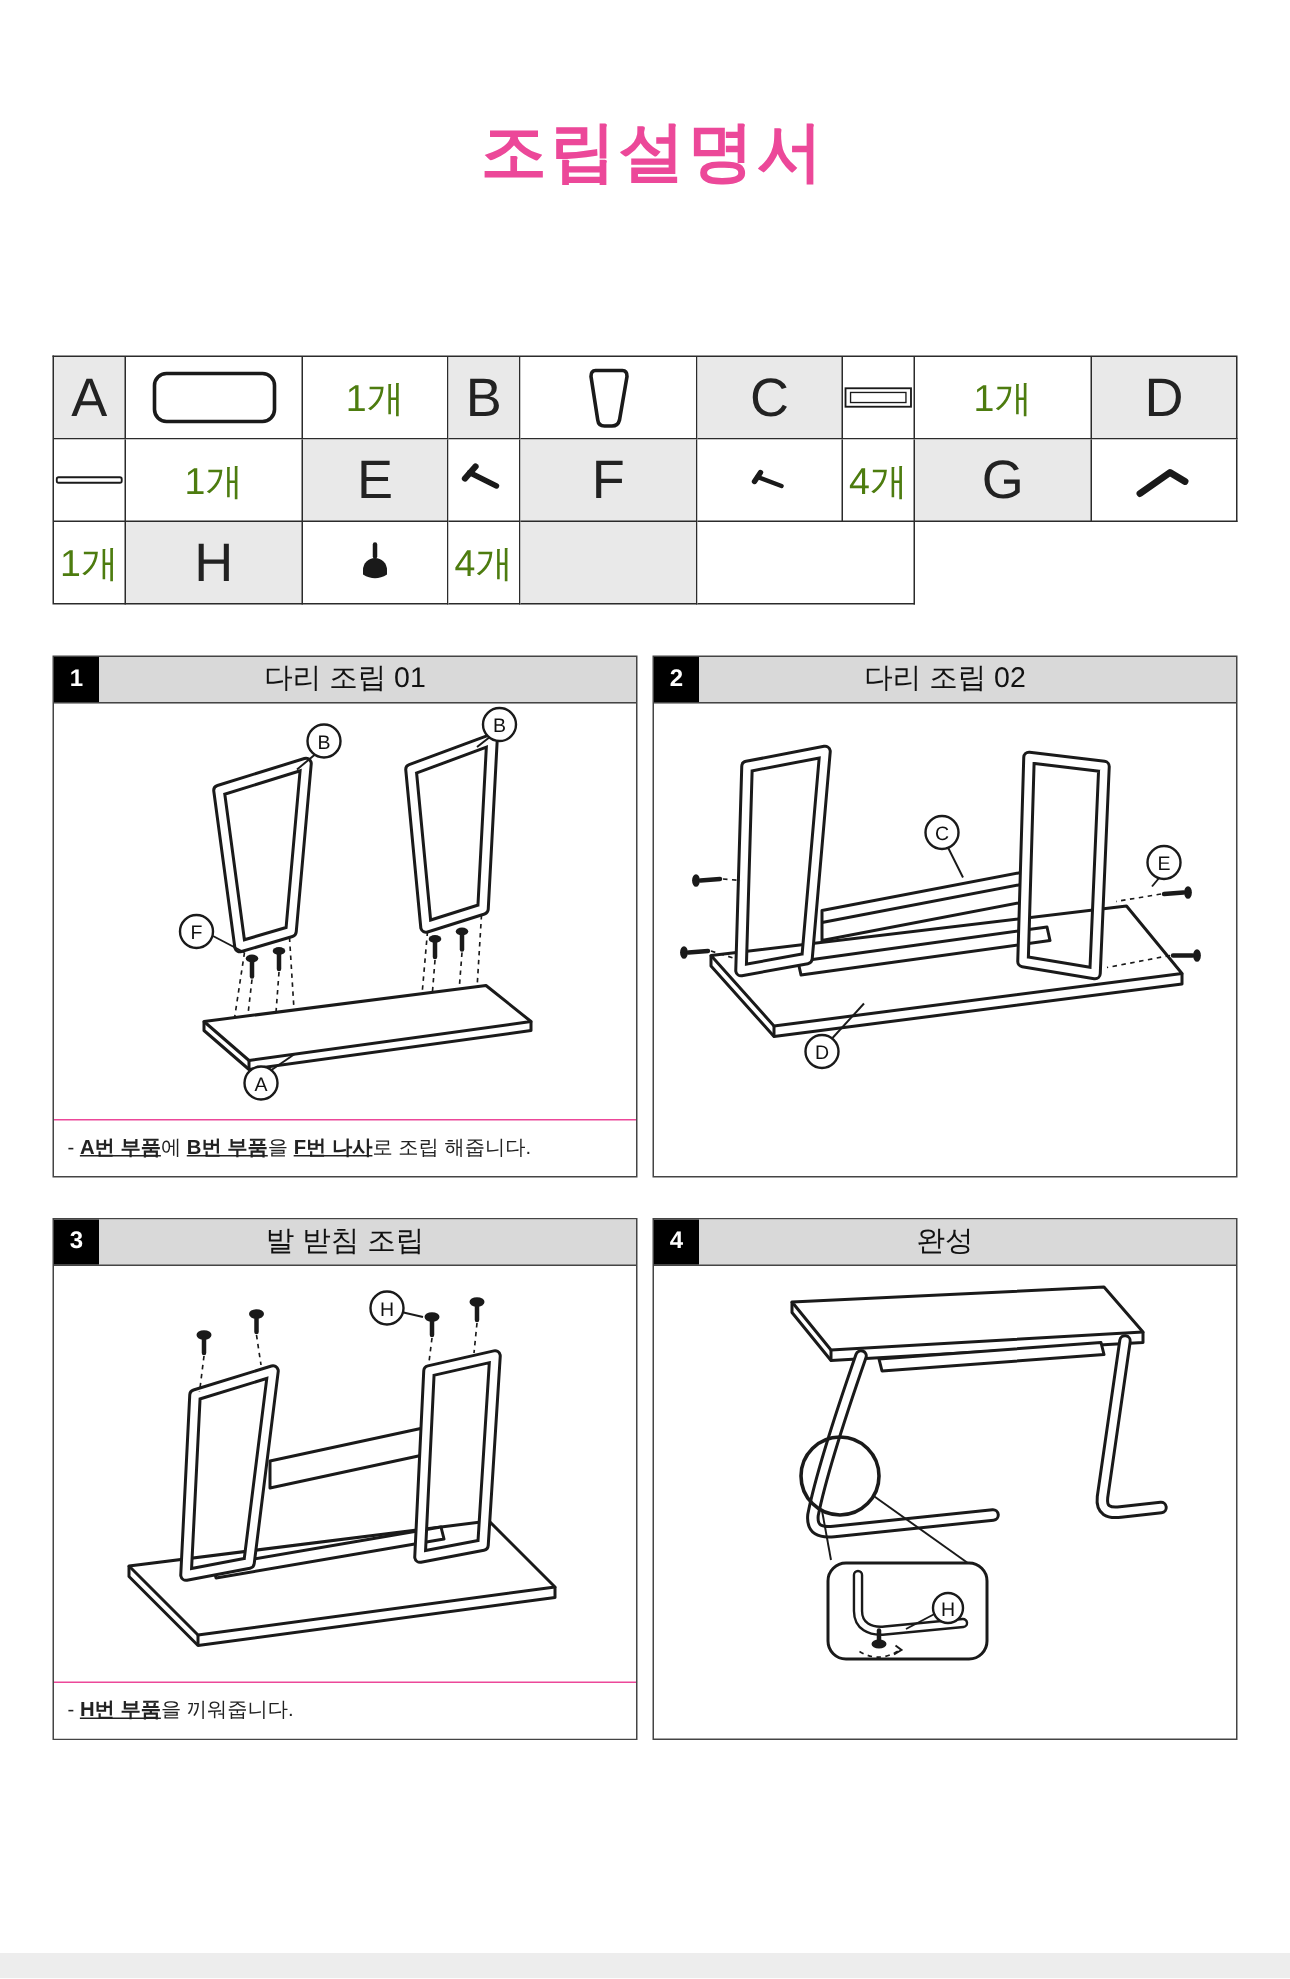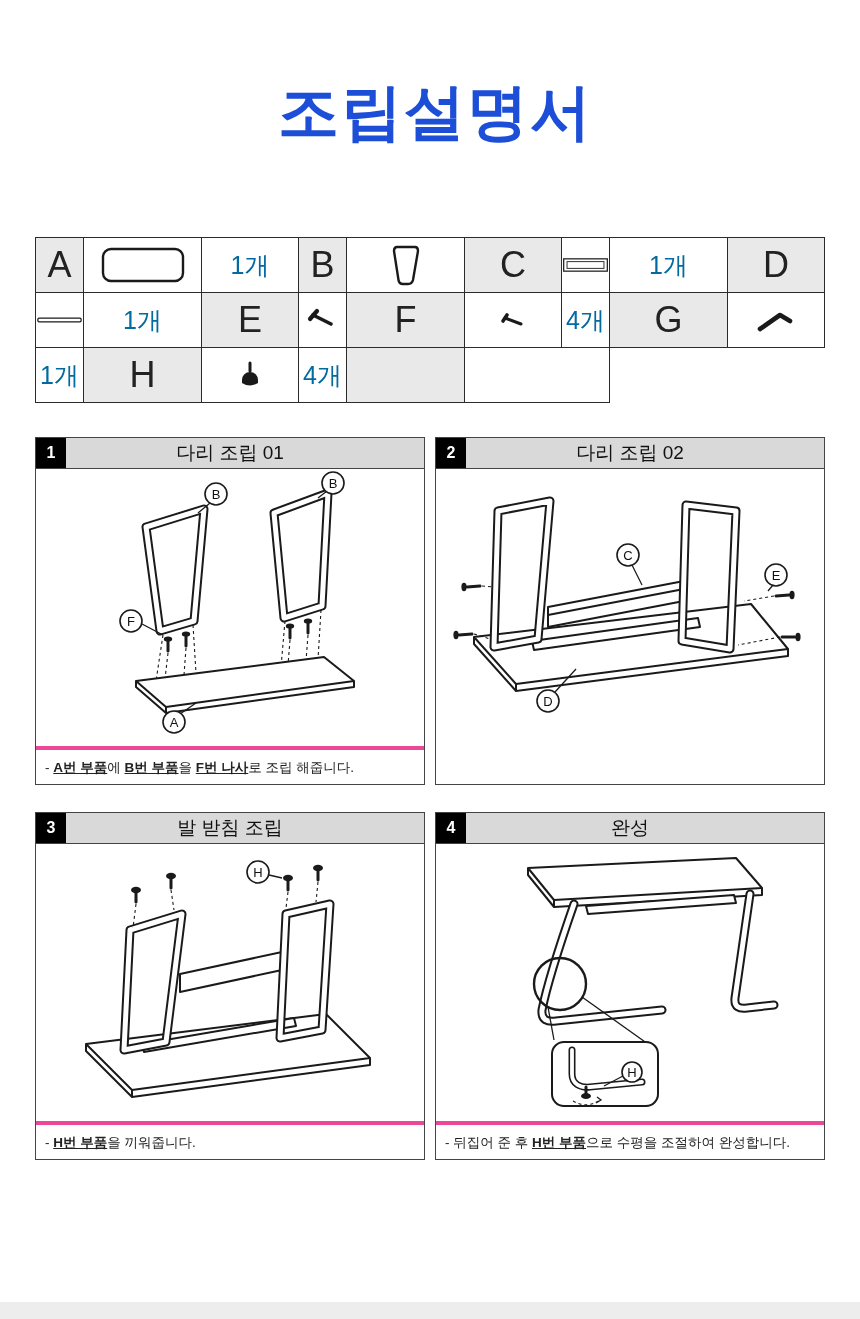"조립설명서" .title { color: #1d4ed8 -> #ec4899; font-size: 61px -> 44px }
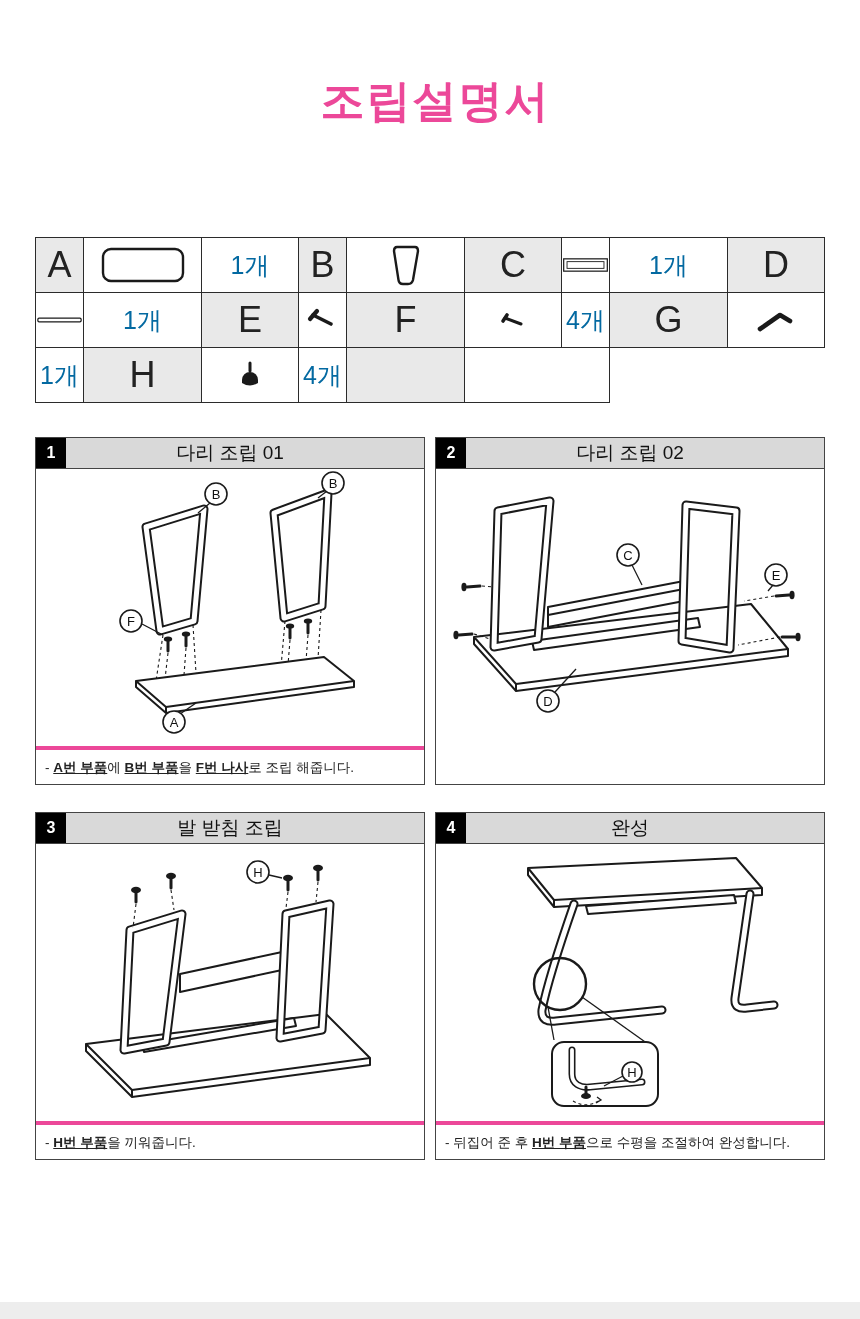"1개" .pt-count { color: #0369a1 -> #4d7c0f }
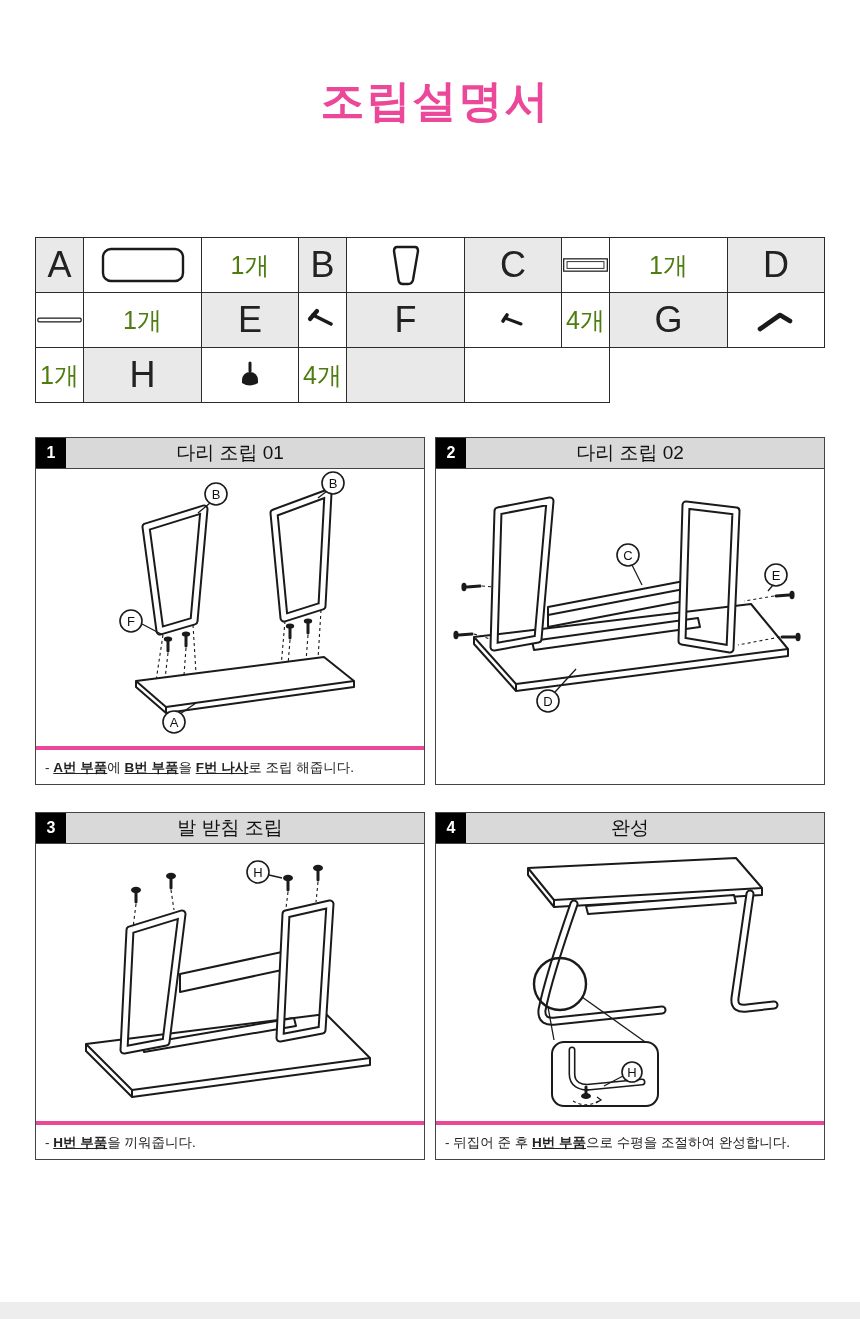"- A번 부품에 B번 부품을" .panel-caption { border-top: 4px solid #ec4899 -> 1px solid #ec4899 }
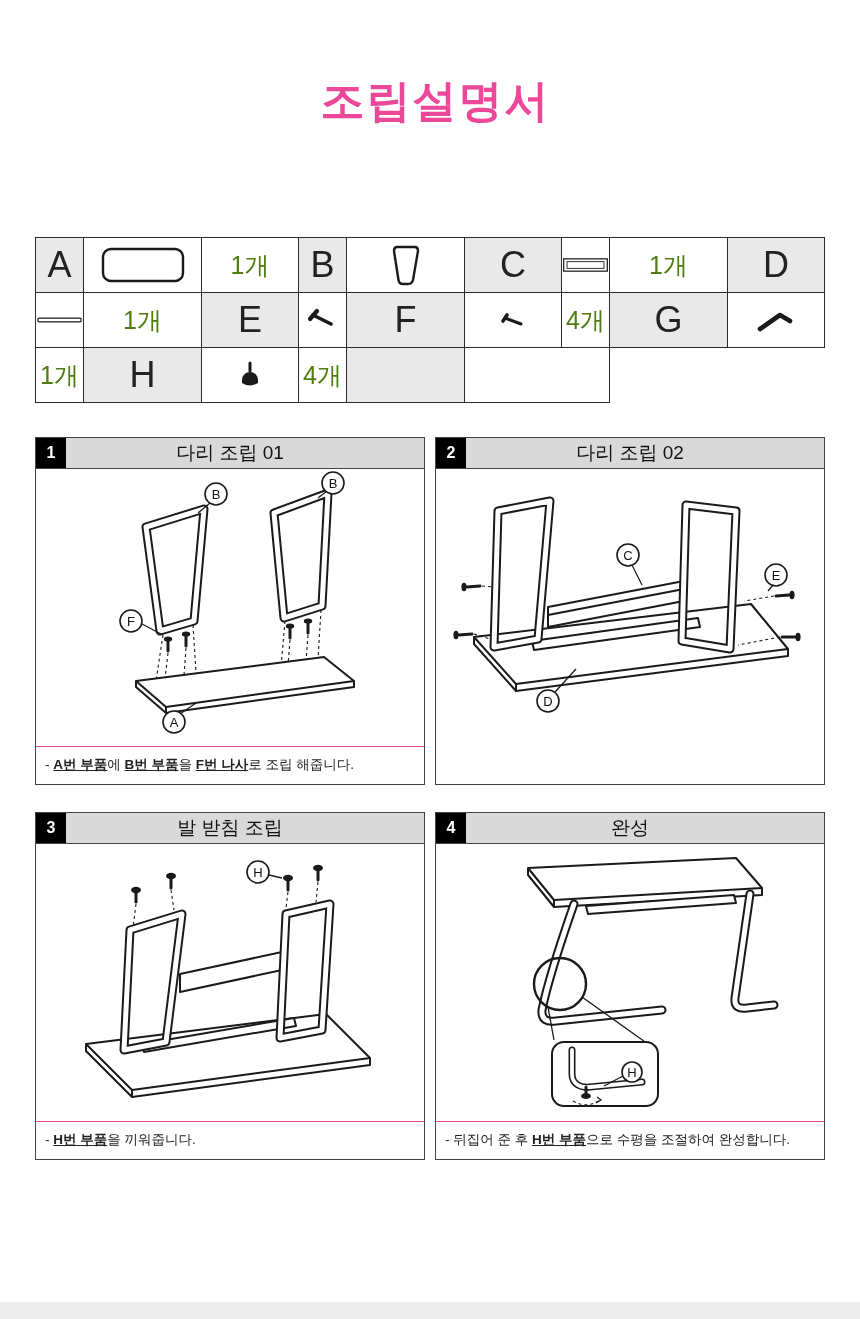"- 뒤집어 준 후 H번" footer.panel-caption { html: <footer><span>- 뒤집어 준 후 </span><span>H번 부품</span><span>으로 수평을 조절하여 완성합니다.</span></footer> -> none }
